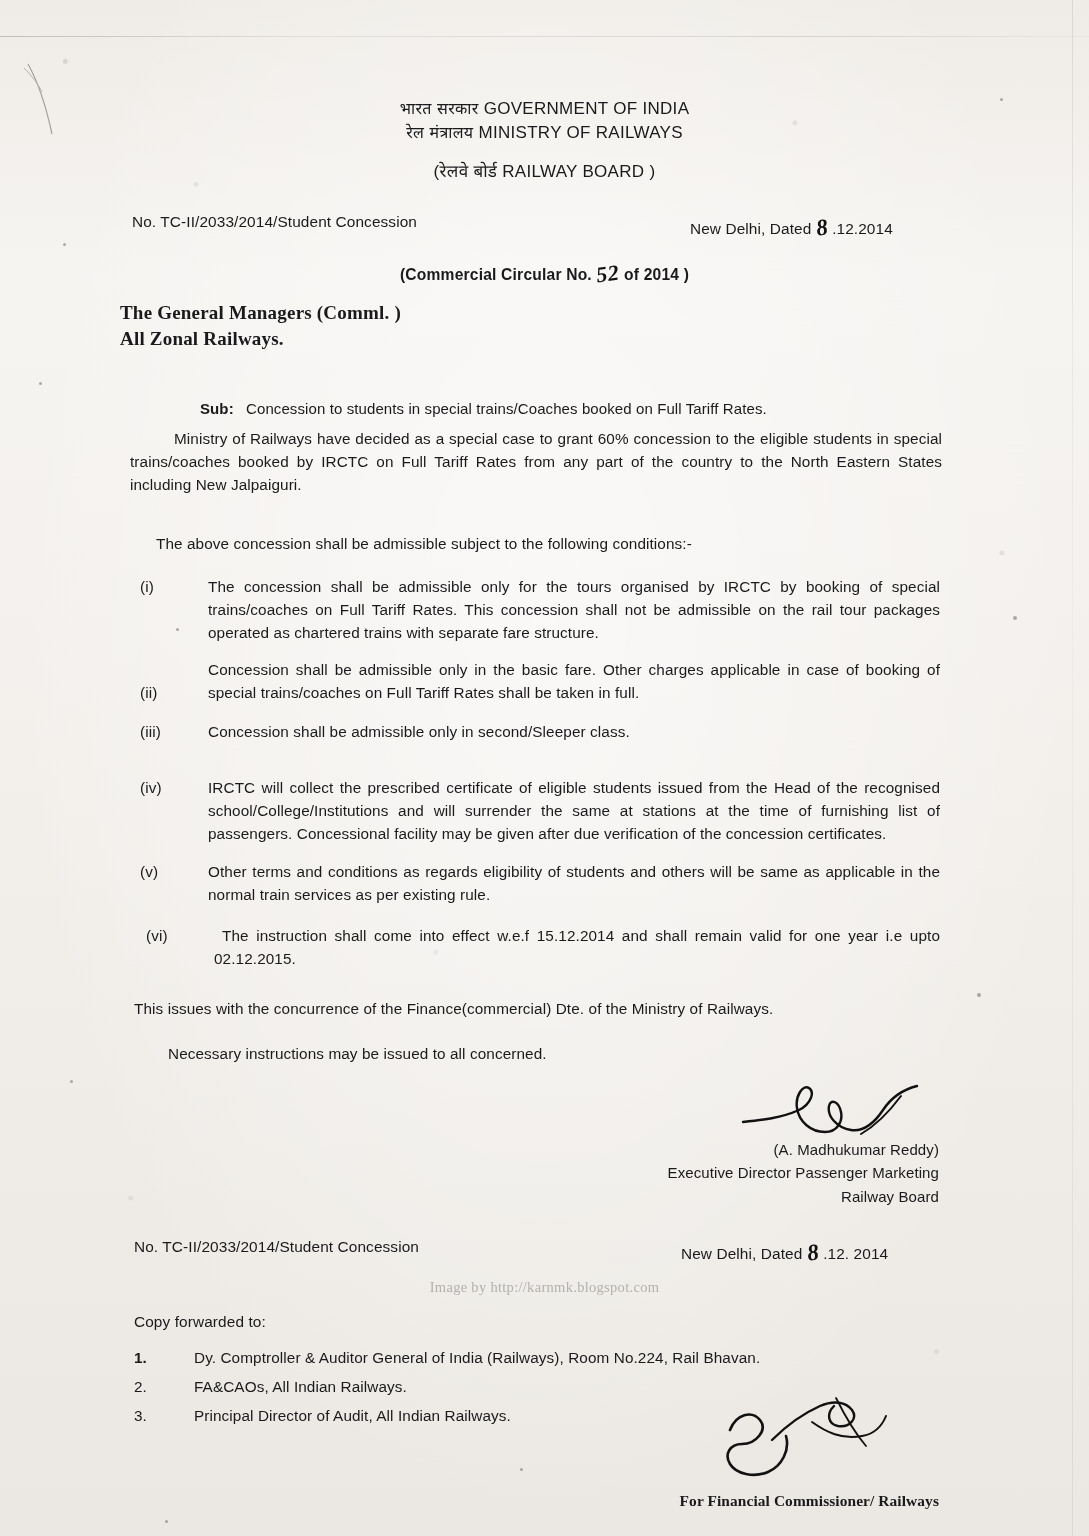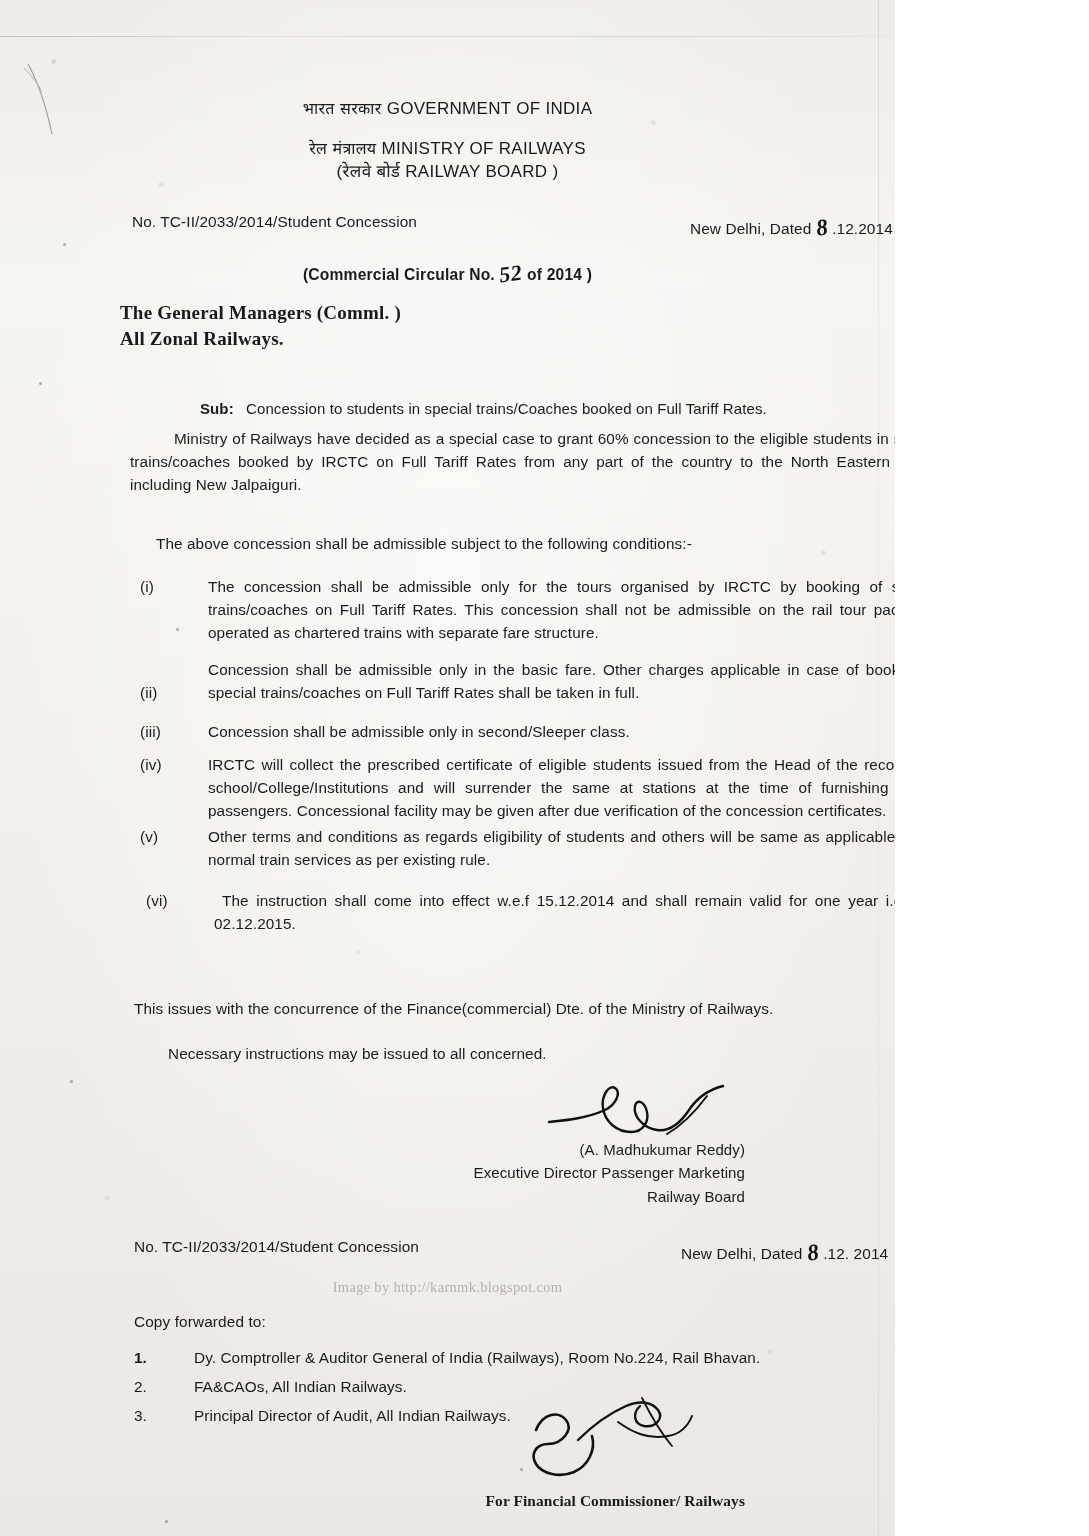"भारत सरकार GOVERNMENT OF INDIA" #page { width: 895px -> 1089px }
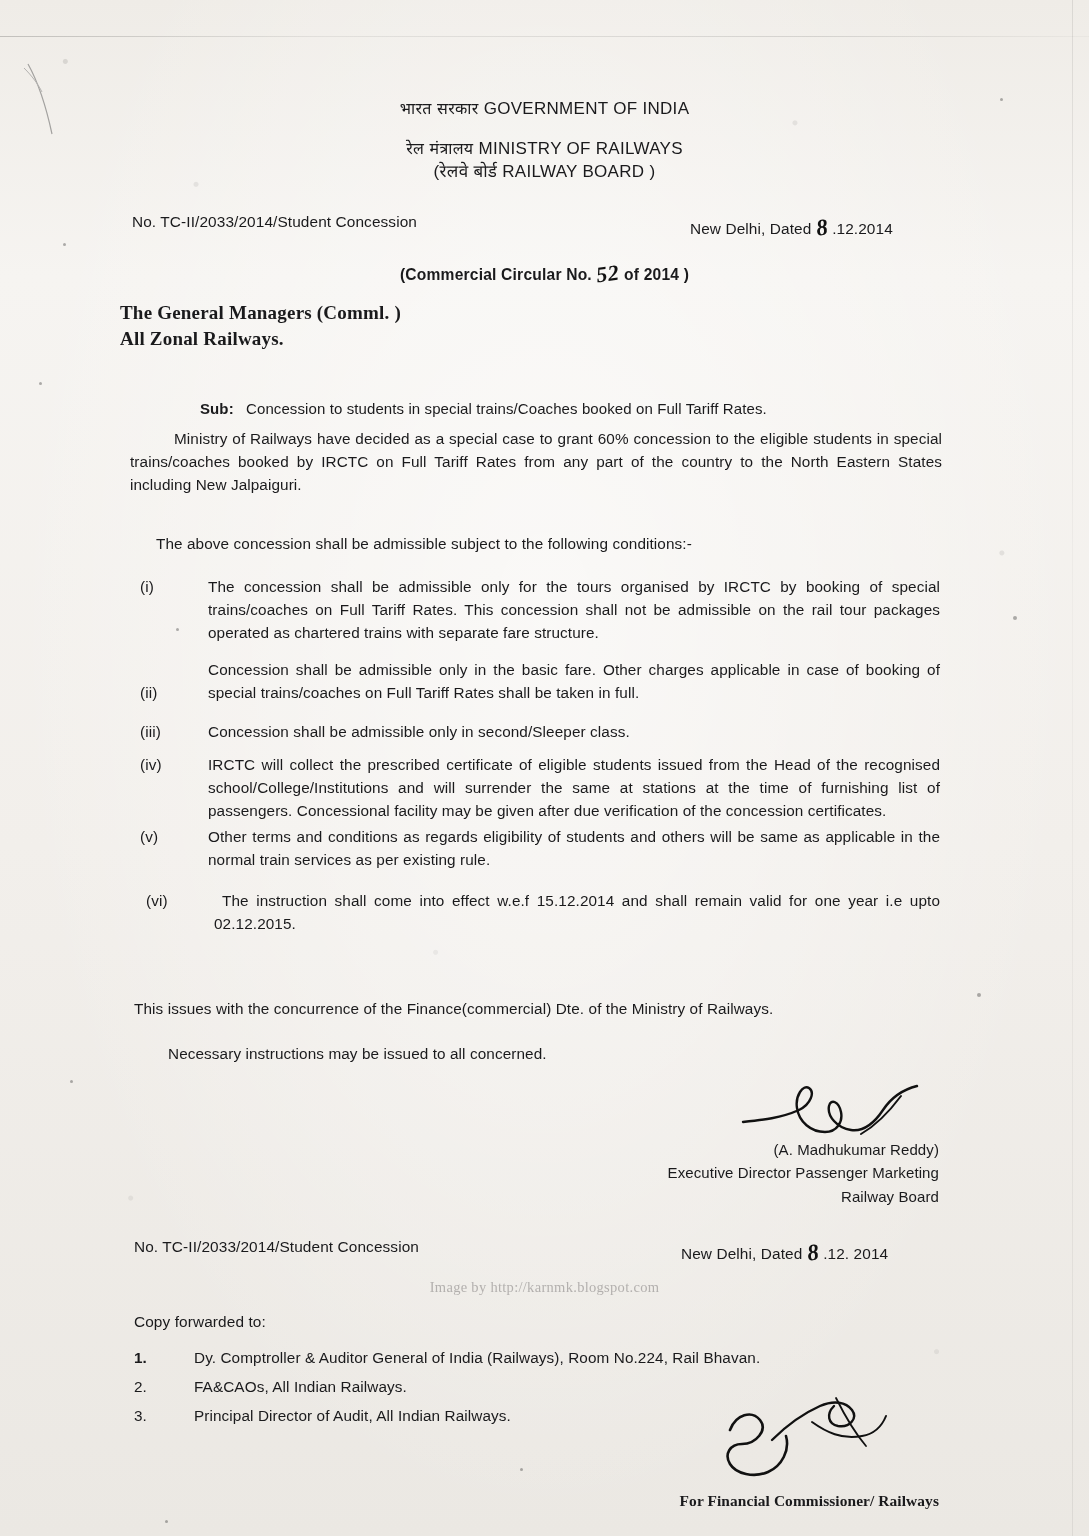"रेल मंत्रालय MINISTRY OF RAILWAYS" div.hdr { top: 136px -> 120px }
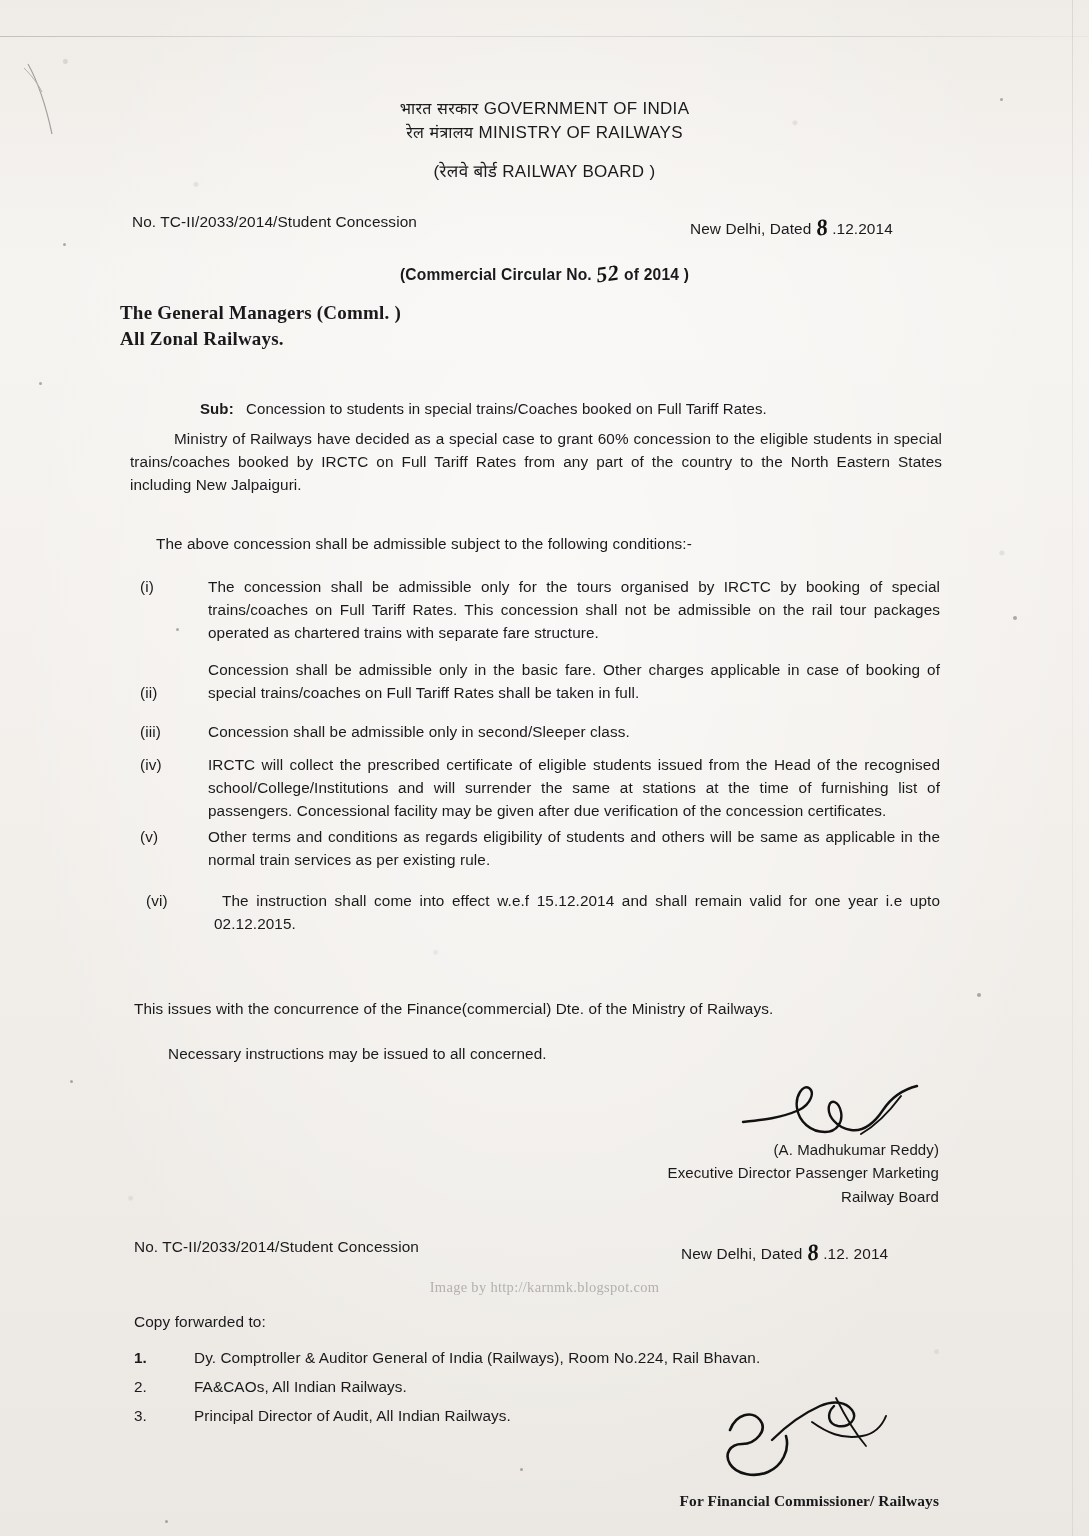"(iii)" div.li { margin-bottom: 10px -> 33px }
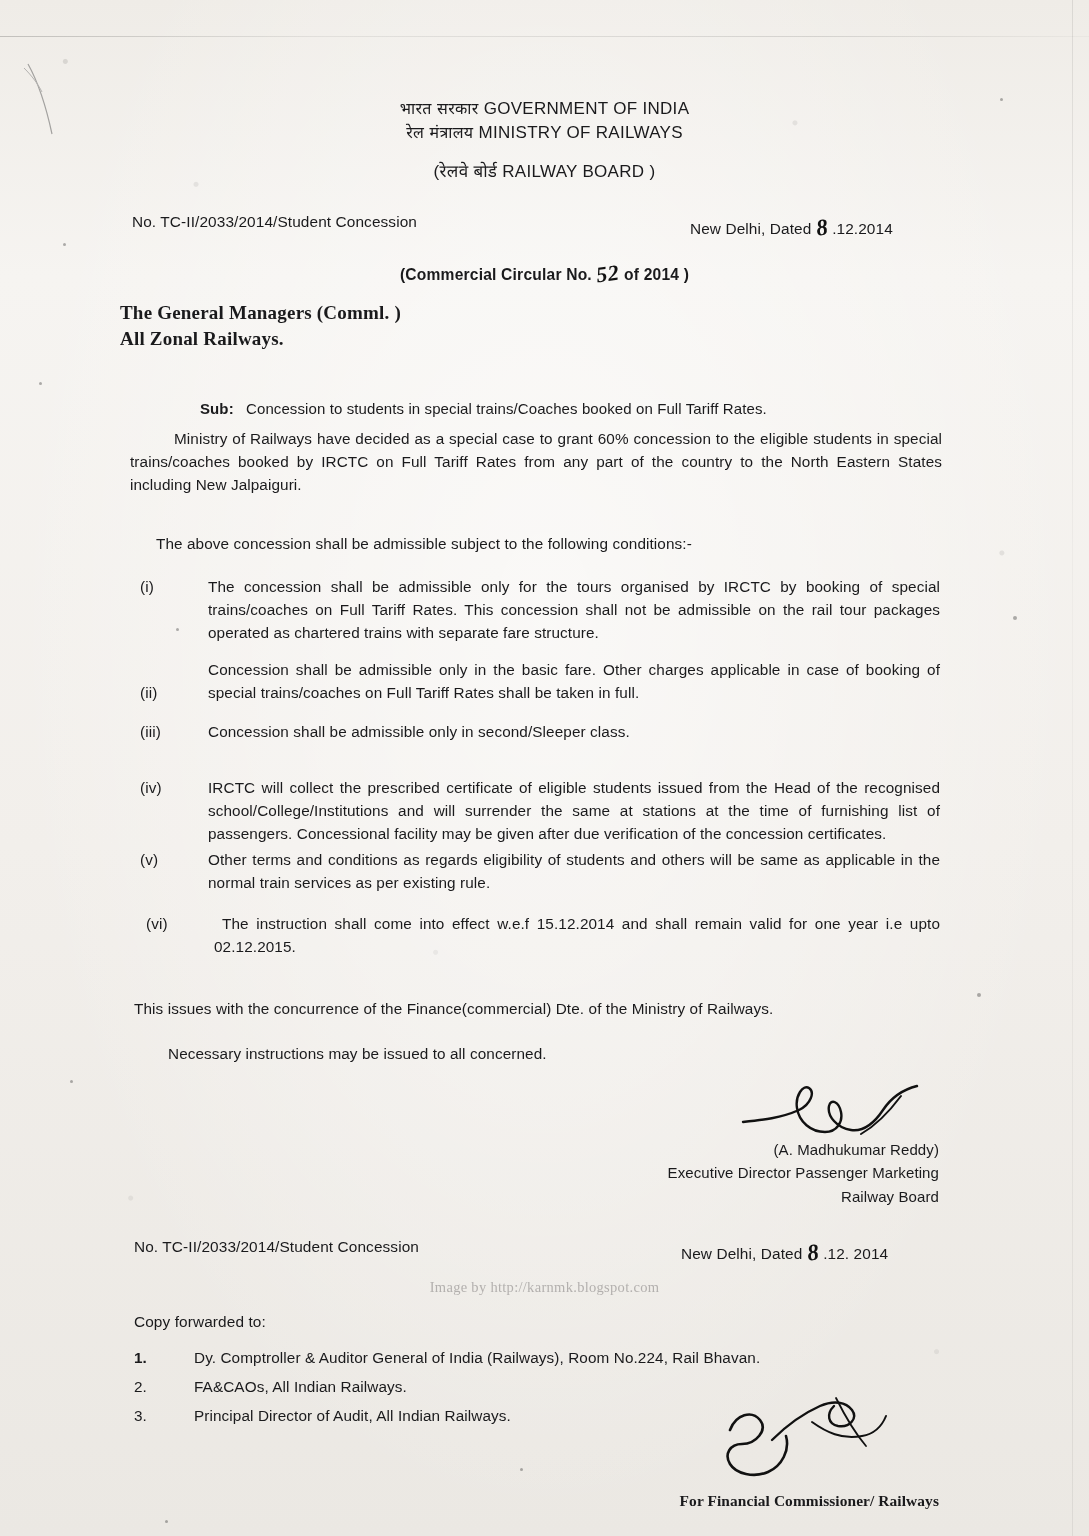"(iv)" div.li { margin-bottom: 4px -> 16px }
